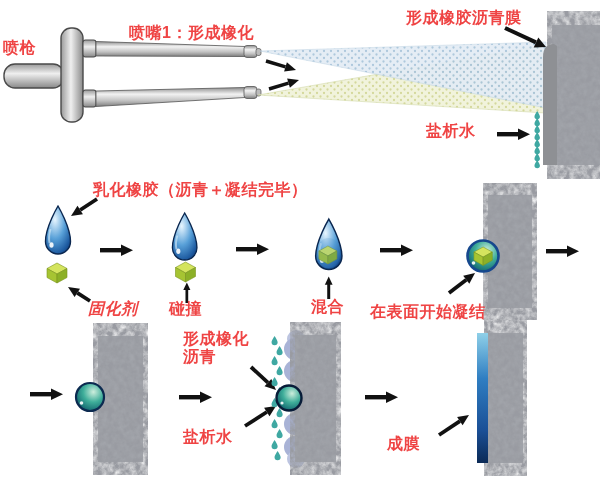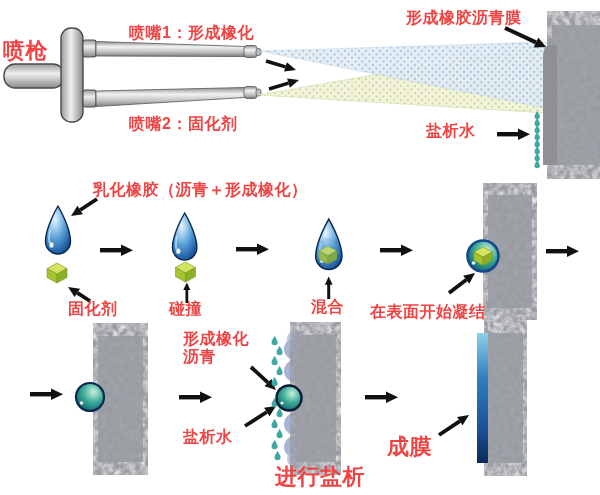"喷枪" .fs17 { font-size: 22px -> 16px }
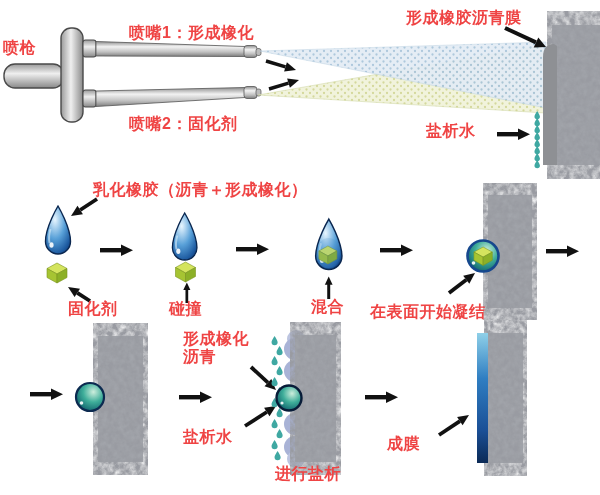"喷嘴2：固化剂" div.lbl { html: <div>喷嘴2：固化剂</div> -> none }
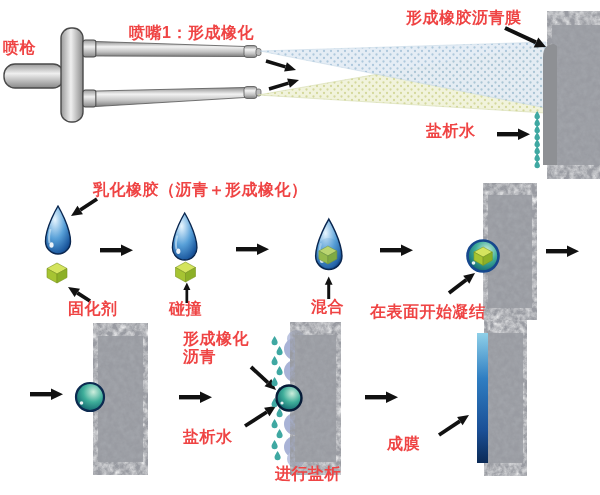"乳化橡胶（沥青＋形成橡化）" div.lbl { text: 形成橡化 -> 凝结完毕 }
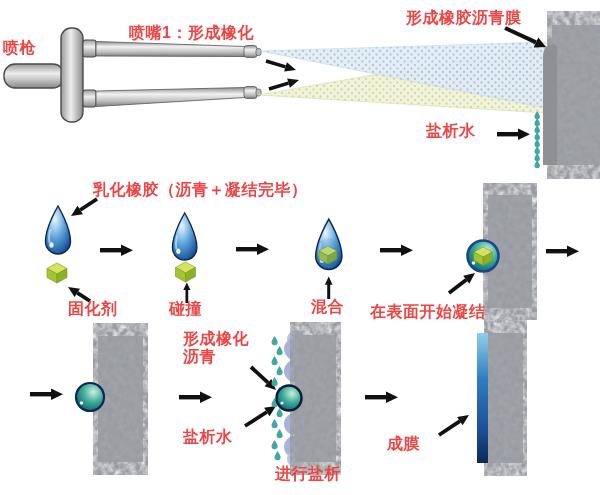"固化剂" div.lbl { font-style: none -> italic; left: 68px -> 88px }
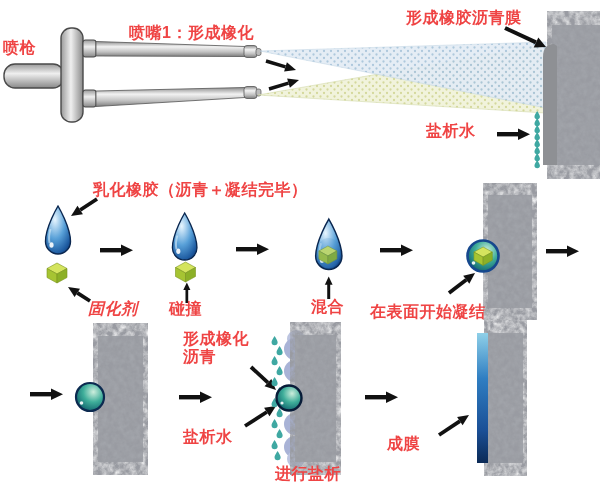"进行盐析" div.lbl { html: <div>进行盐析</div> -> none }
